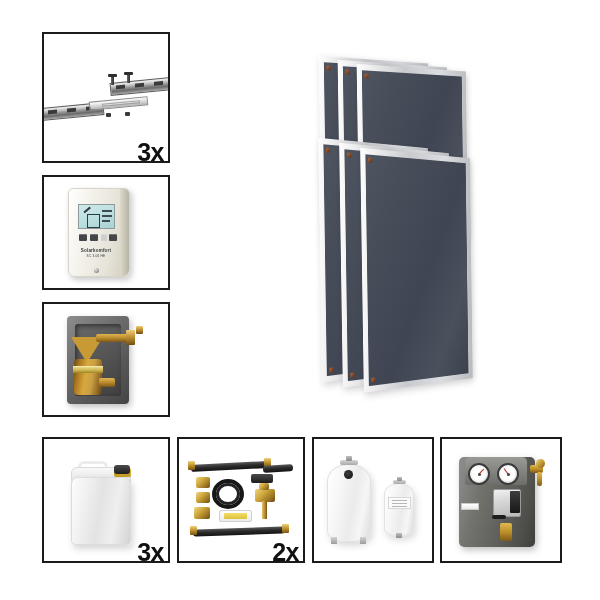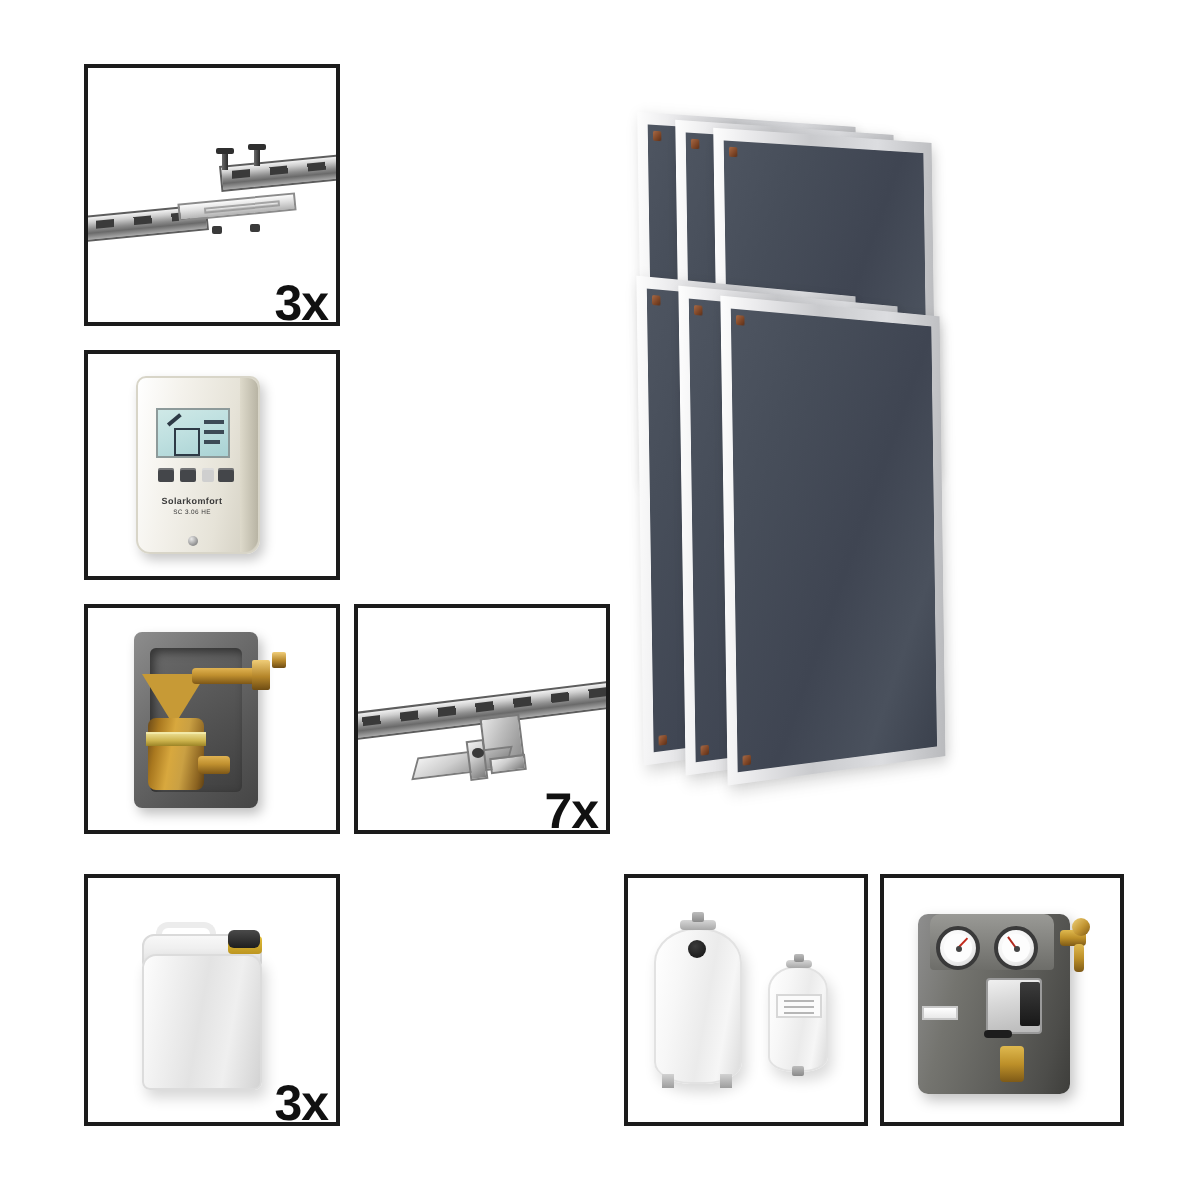"7x" div.panel { html: <div> <div> <div> <div></div> </div> <div></div> <div></div> <div></div> <div></div> <div></div> <div>7x</div> </div> </div> -> none }
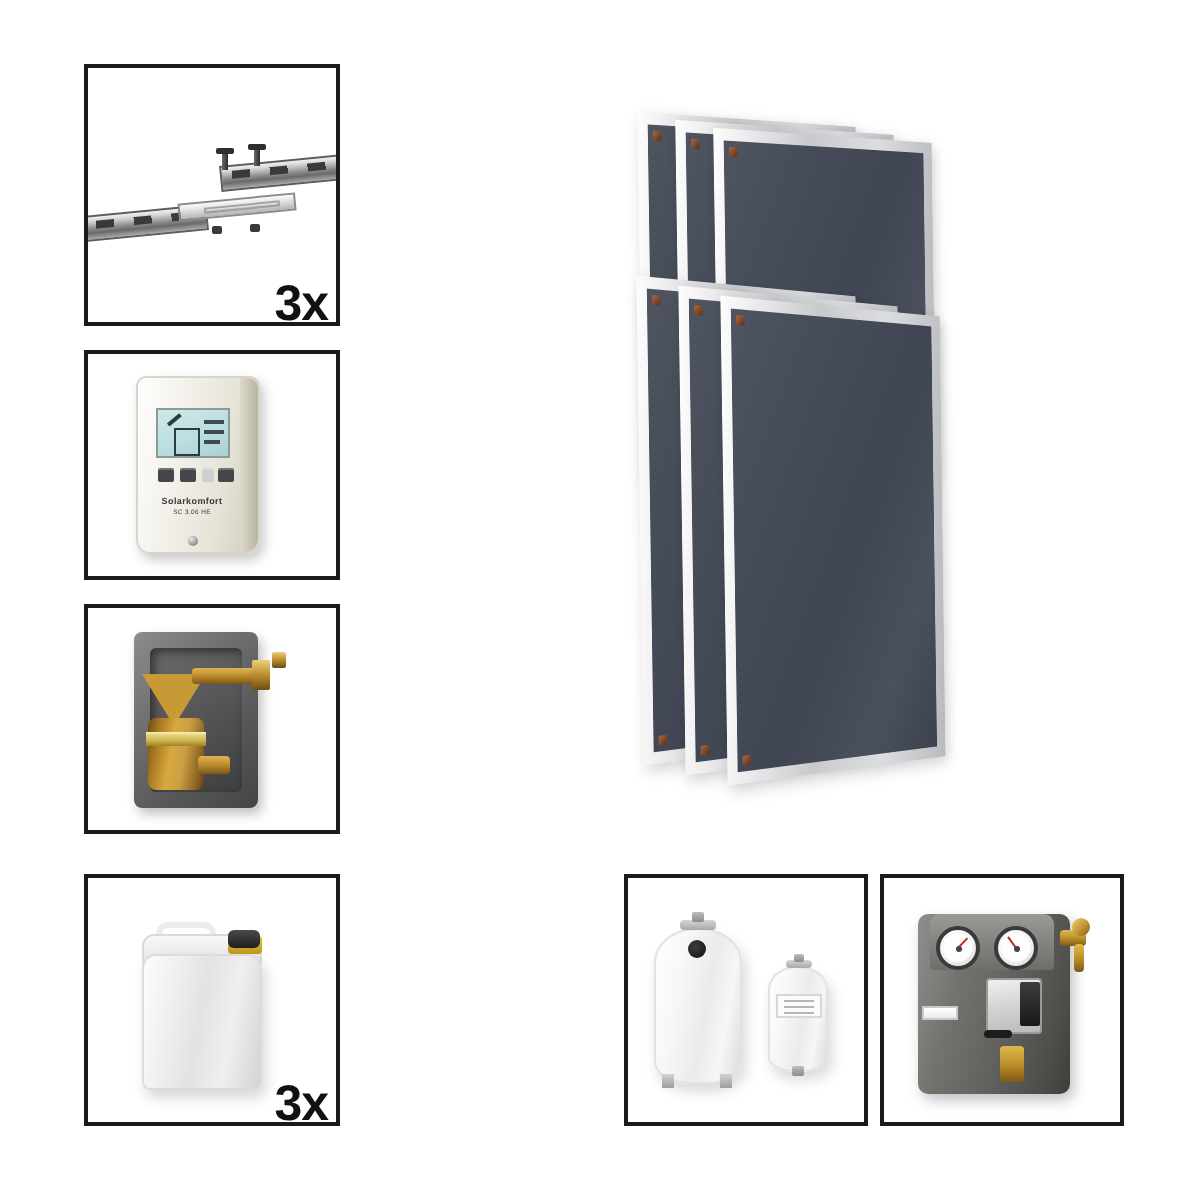"2x" div.panel { html: none -> <div> <div> <div></div> <div></div> <div></div> <div></div> <div></div> <div></div> <div></div> <div></div> <div></div> <div></div> <div></div> <div></div> <div></div> <div></div> <div></div> <div></div> <div> <div></div> </div> <div>2x</div> </div> </div> }
